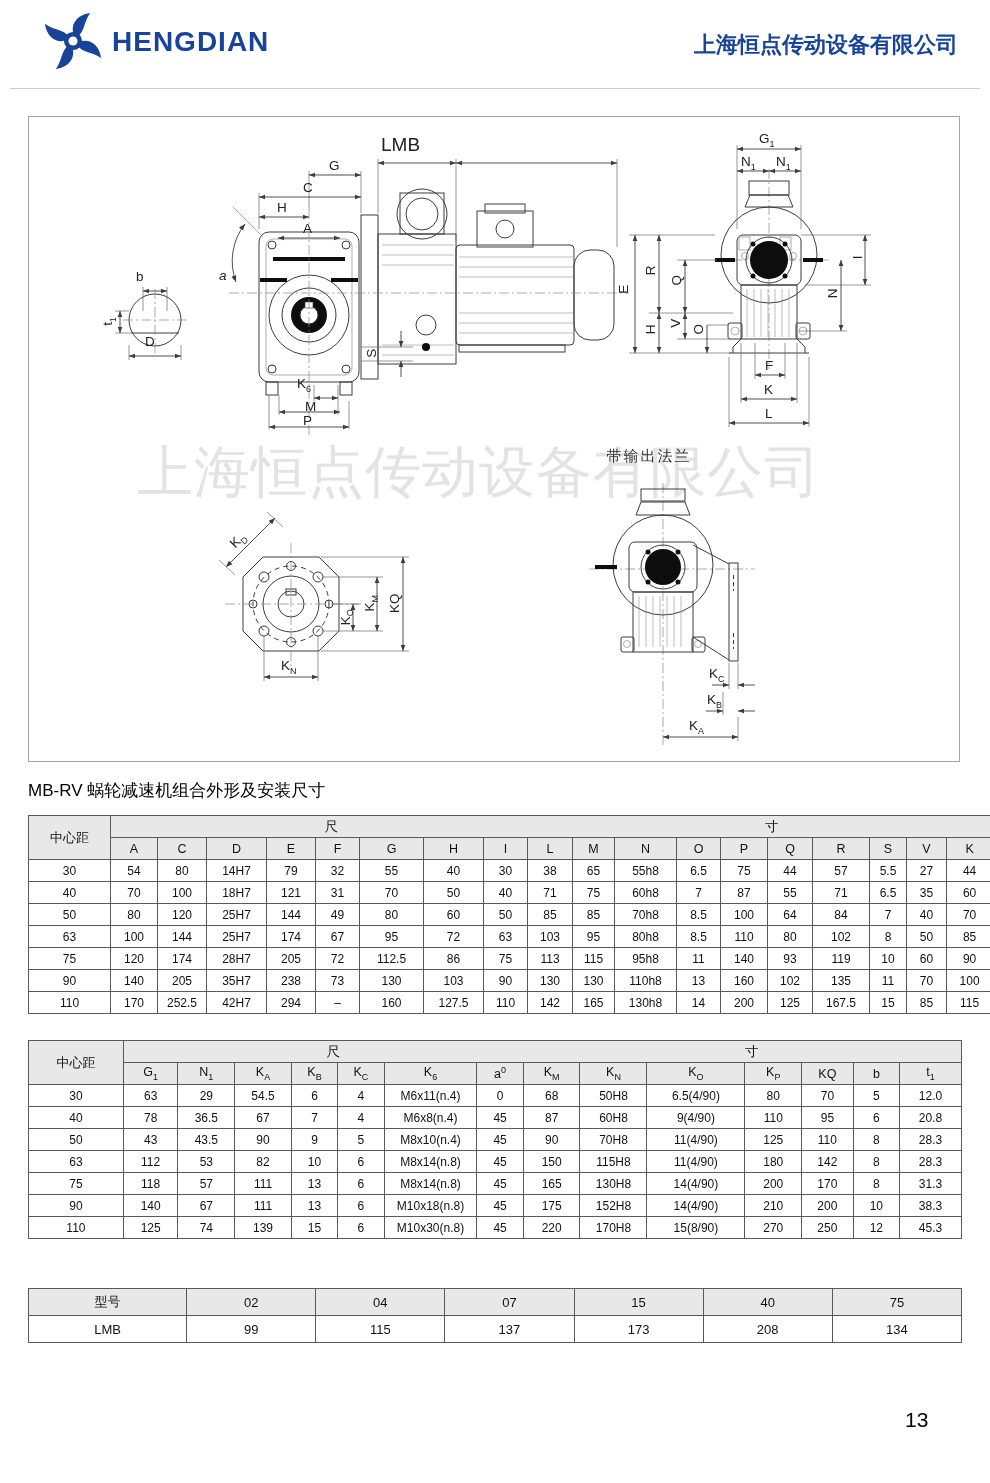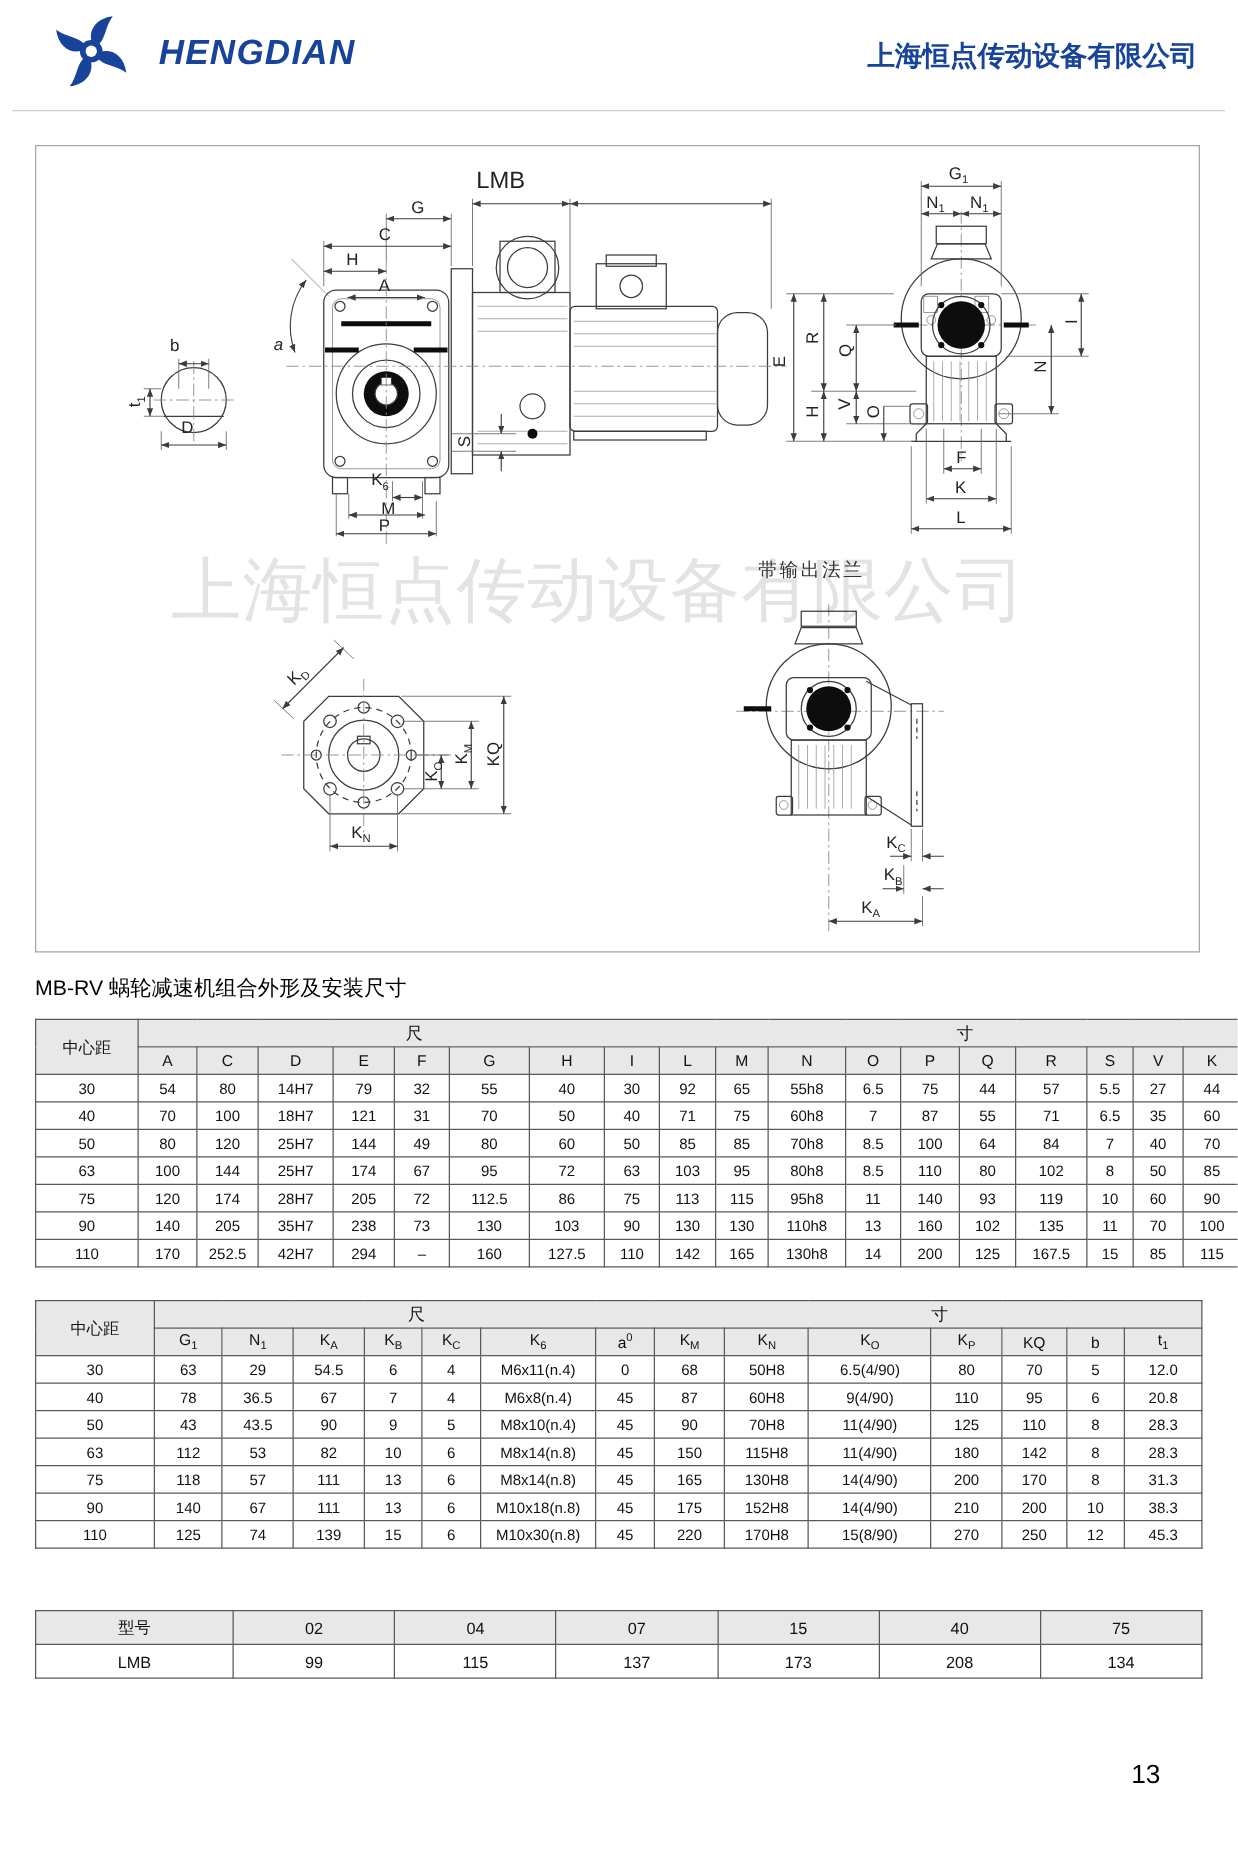"HENGDIAN" #brand { font-style: italic -> none; left: 127px -> 112px }
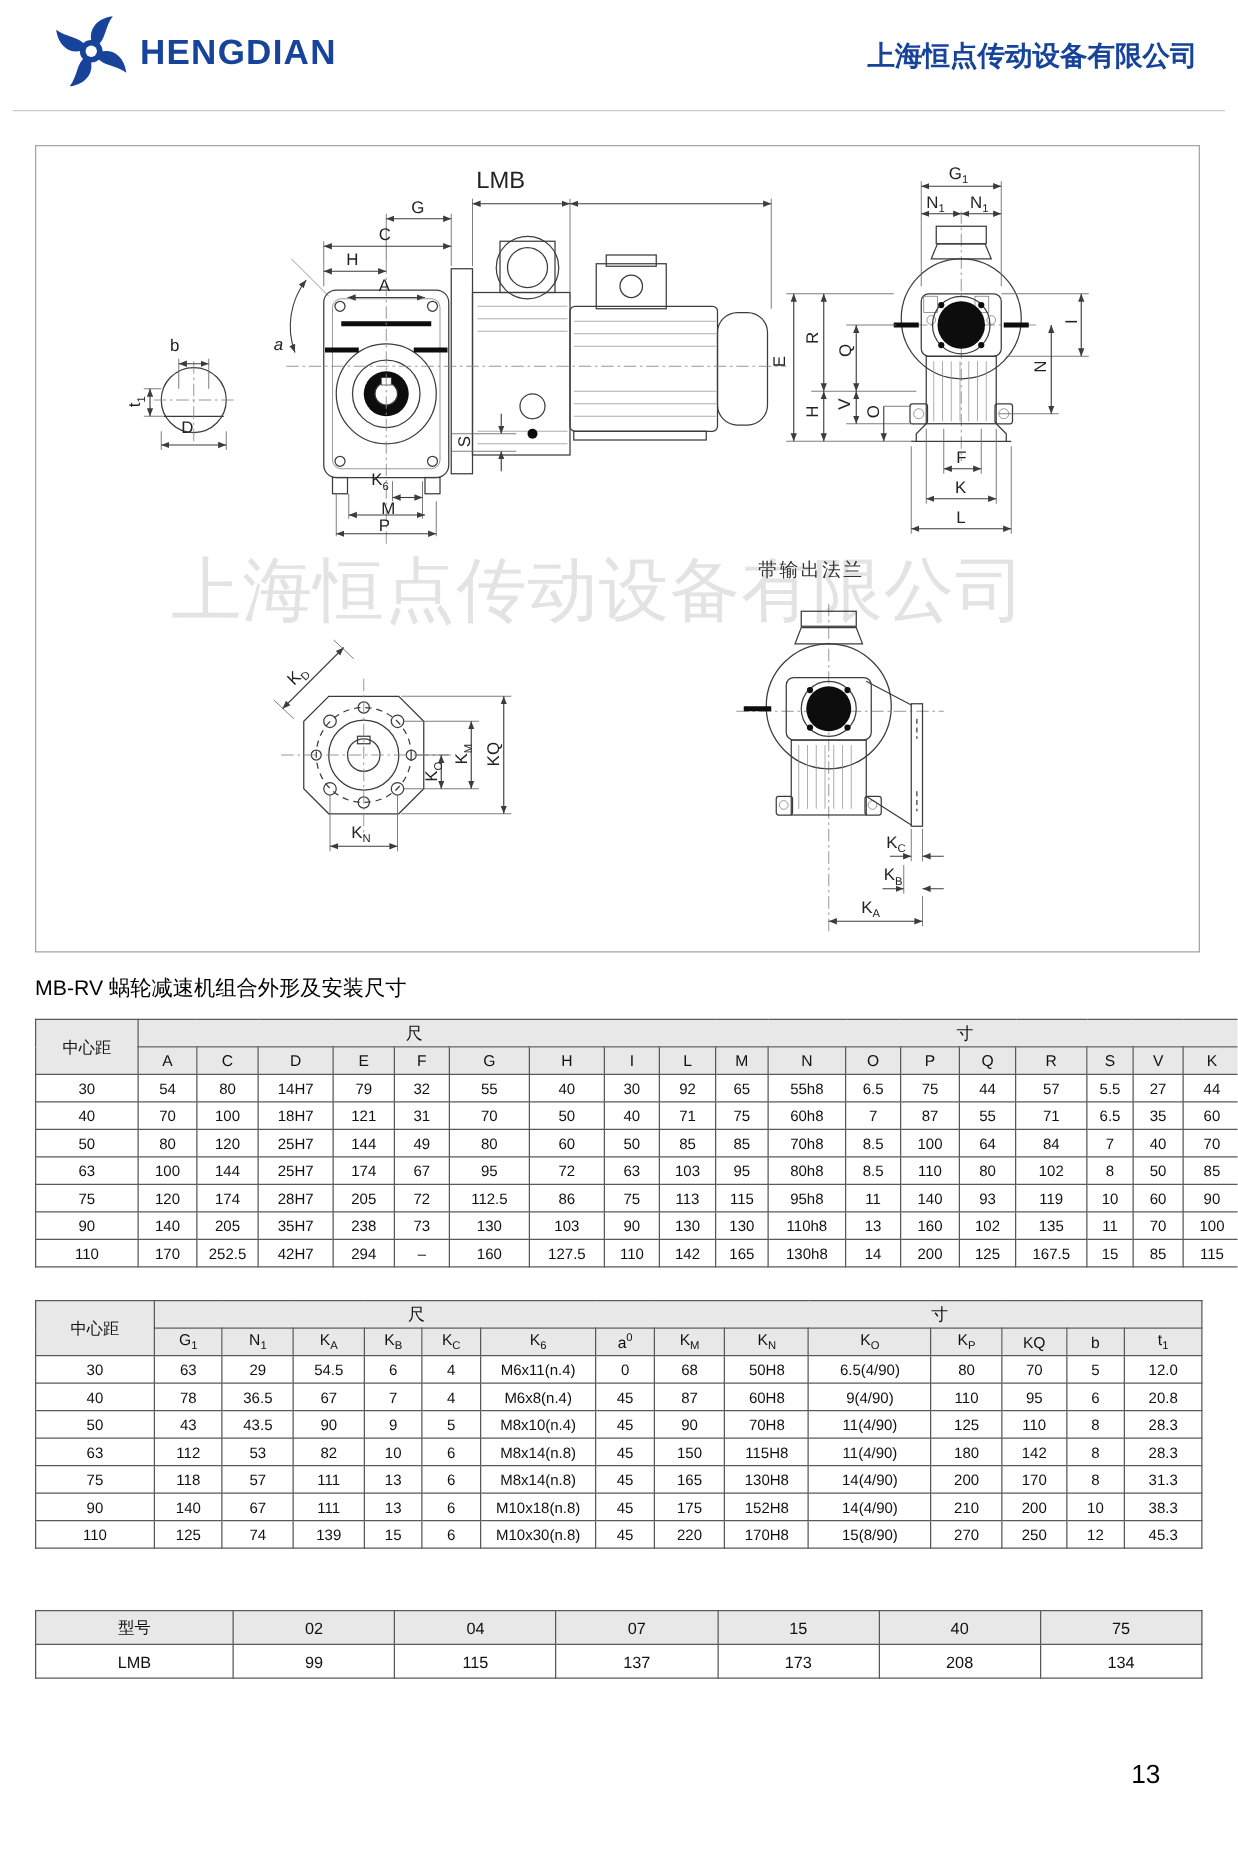"92" td { text: 92 -> 38 }
